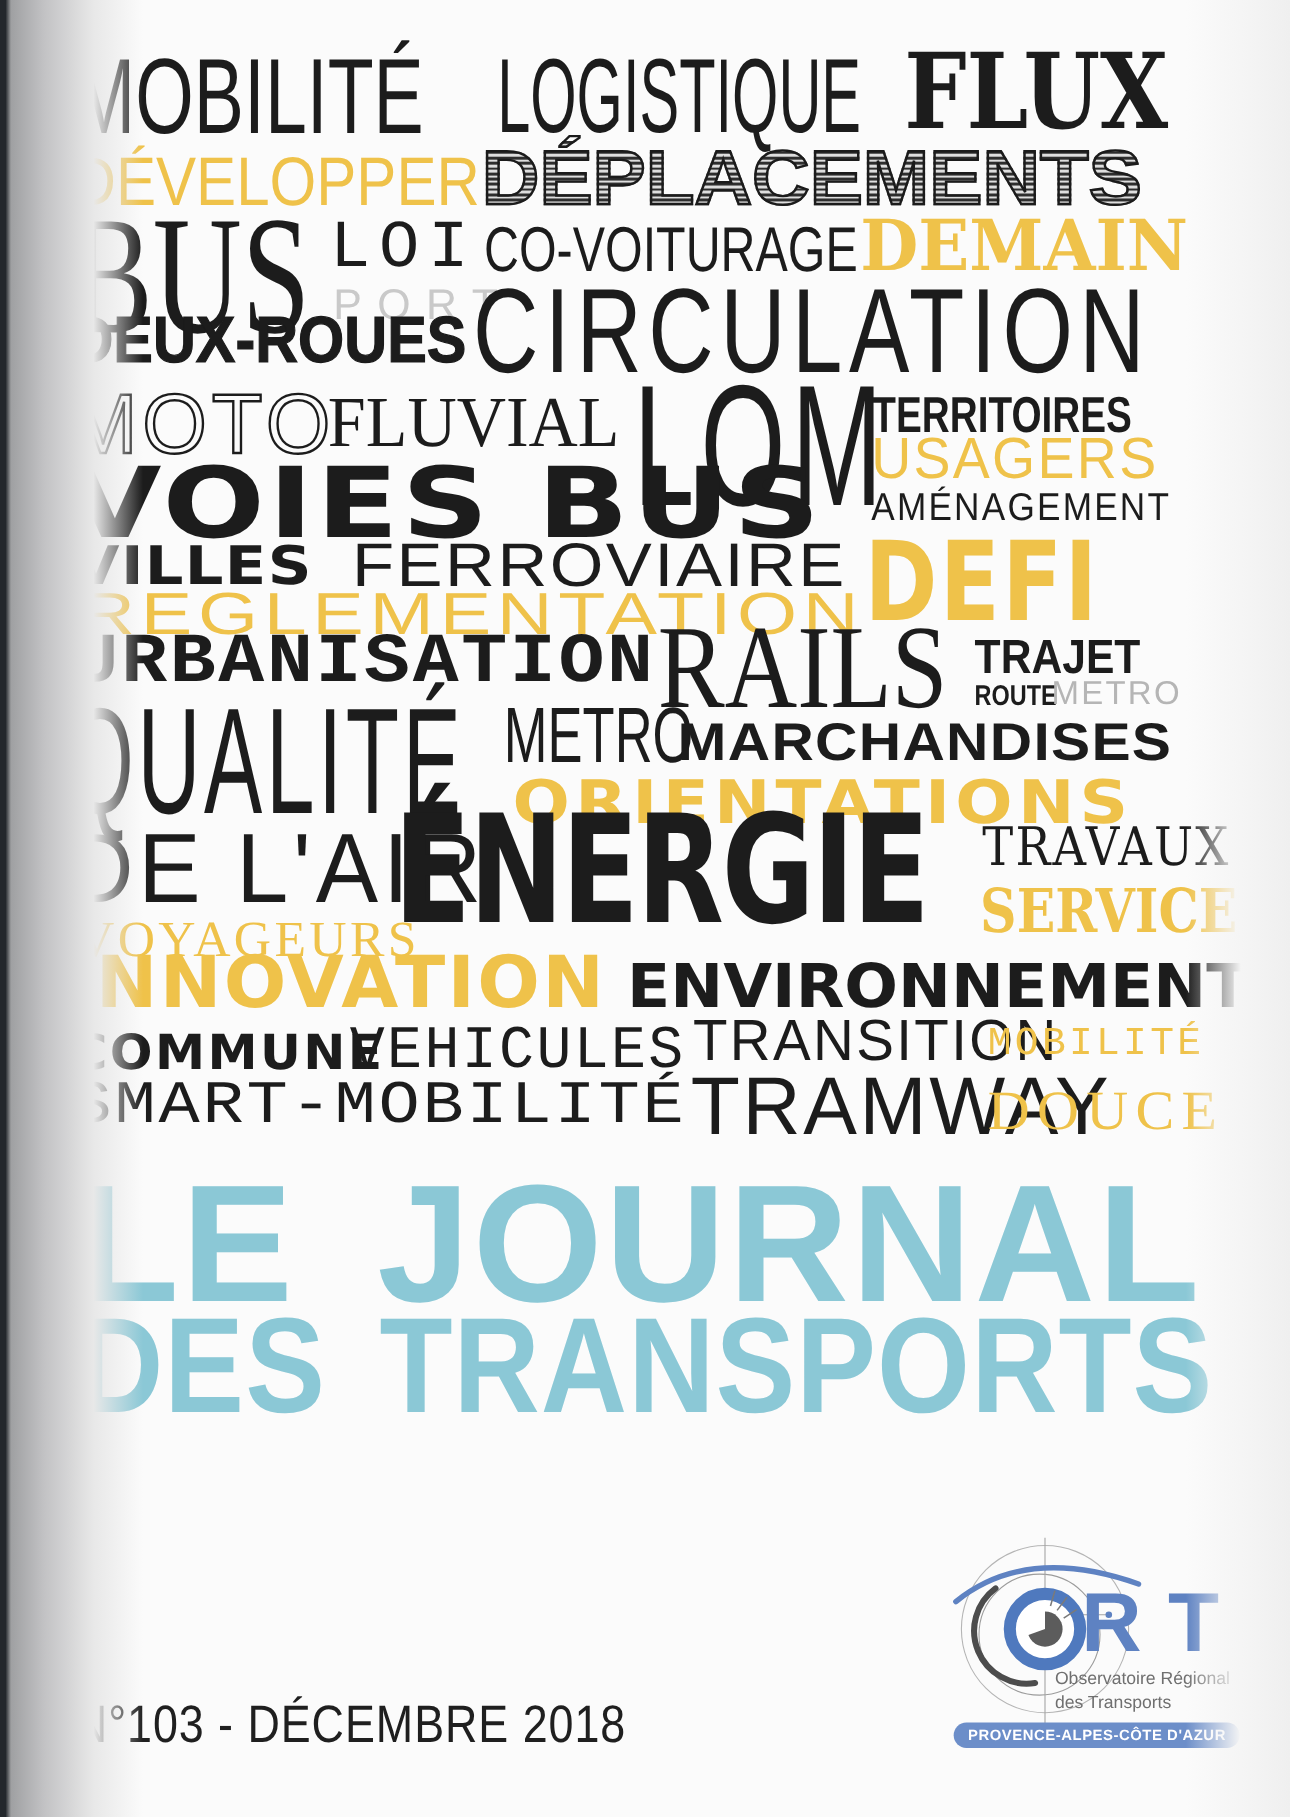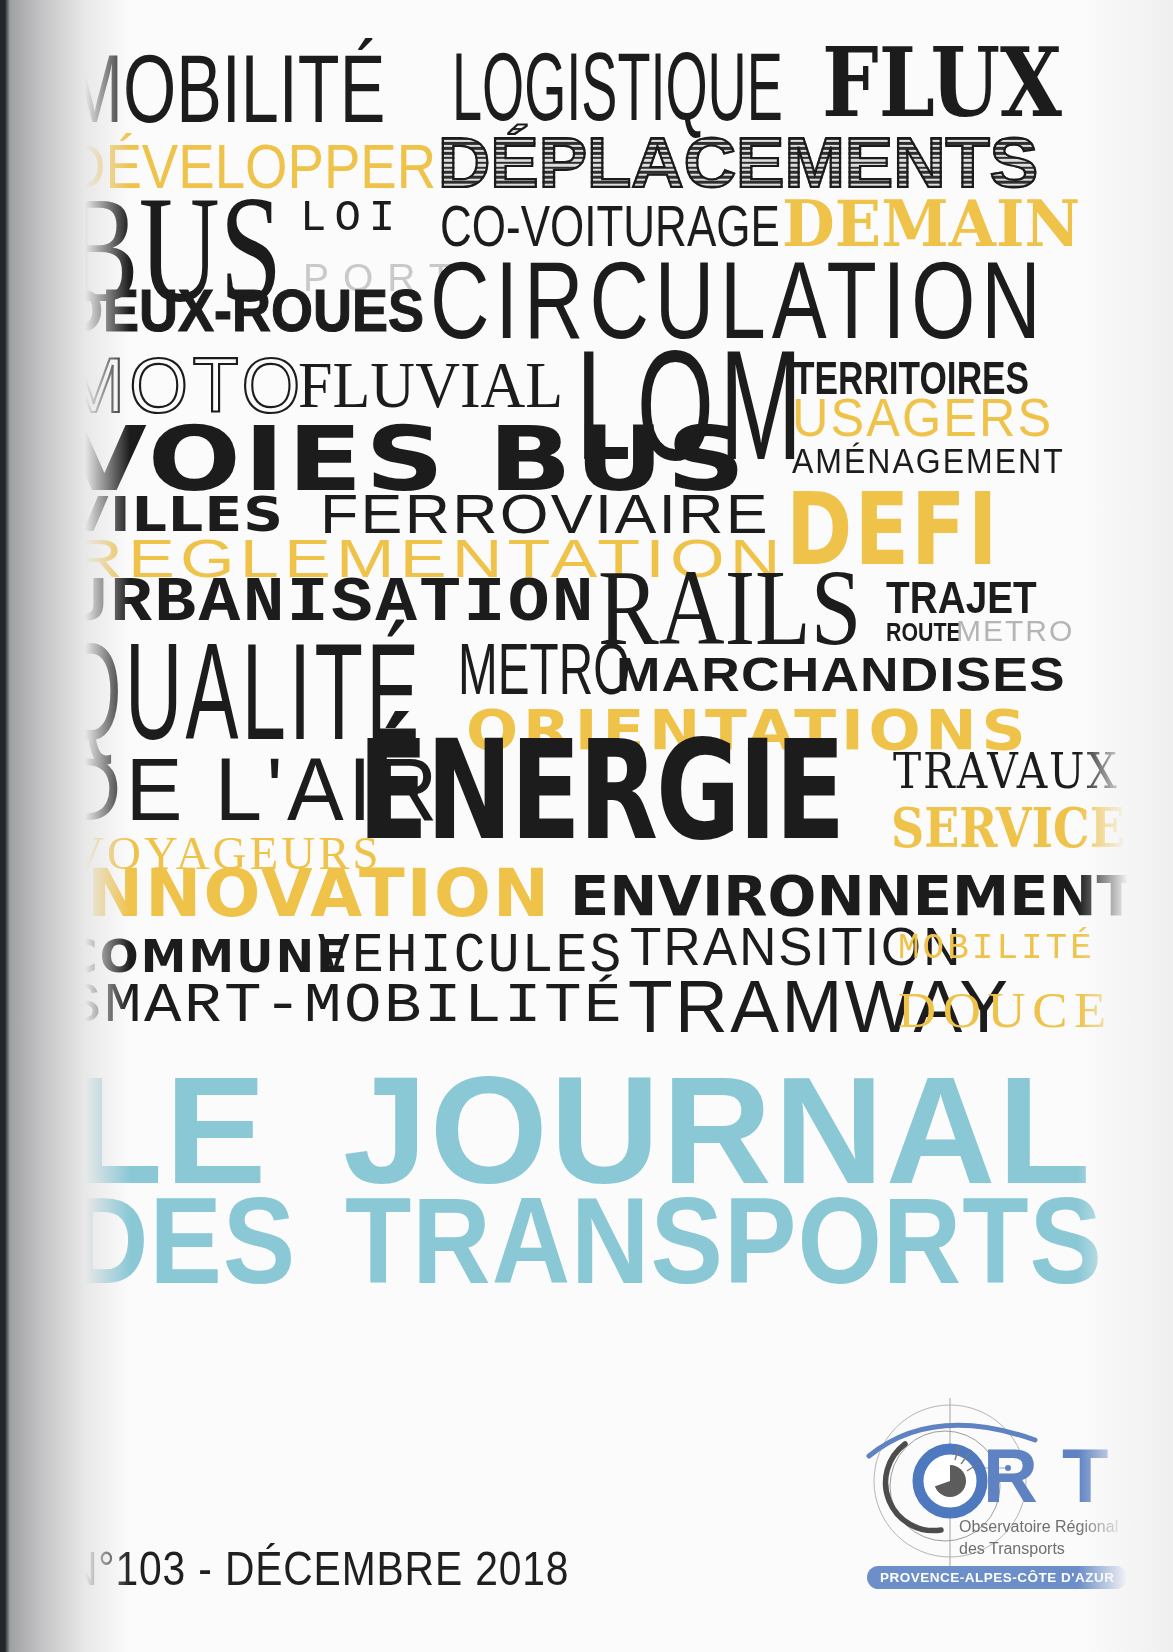"LOI" .wd-loi { font-size: 44px -> 61px }
